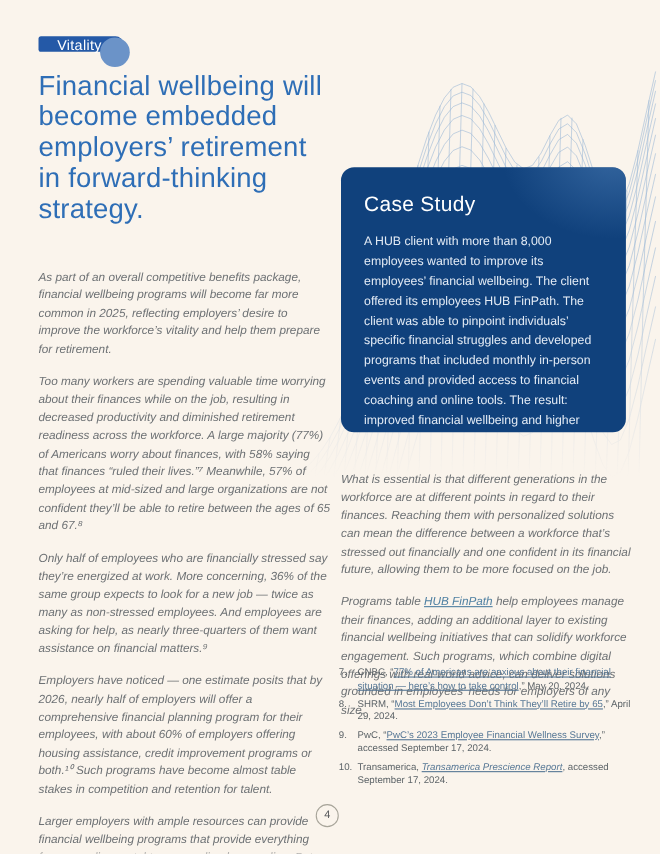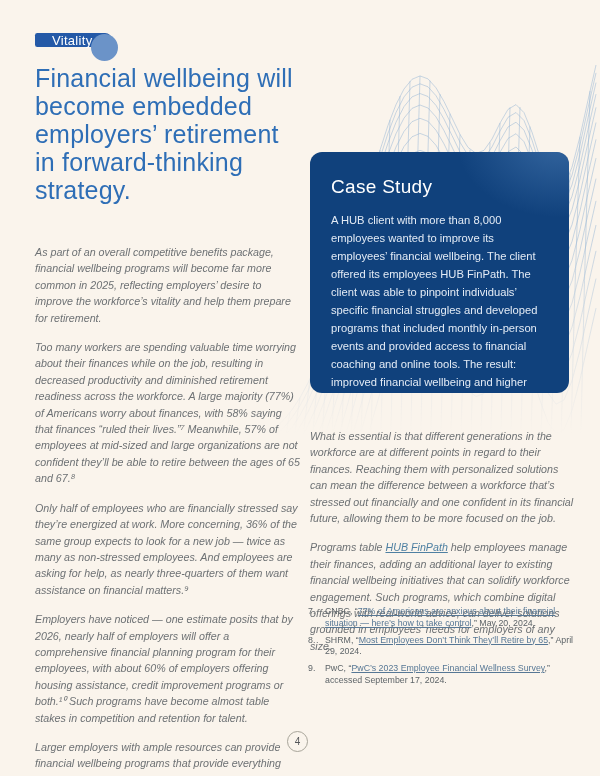"10." div.footnote { html: none -> <div> <span>10.</span> <span><span>Transamerica, </span><a>Transamerica Prescience Report</a><span>, accessed September 17, 2024.</span></span> </div> }
